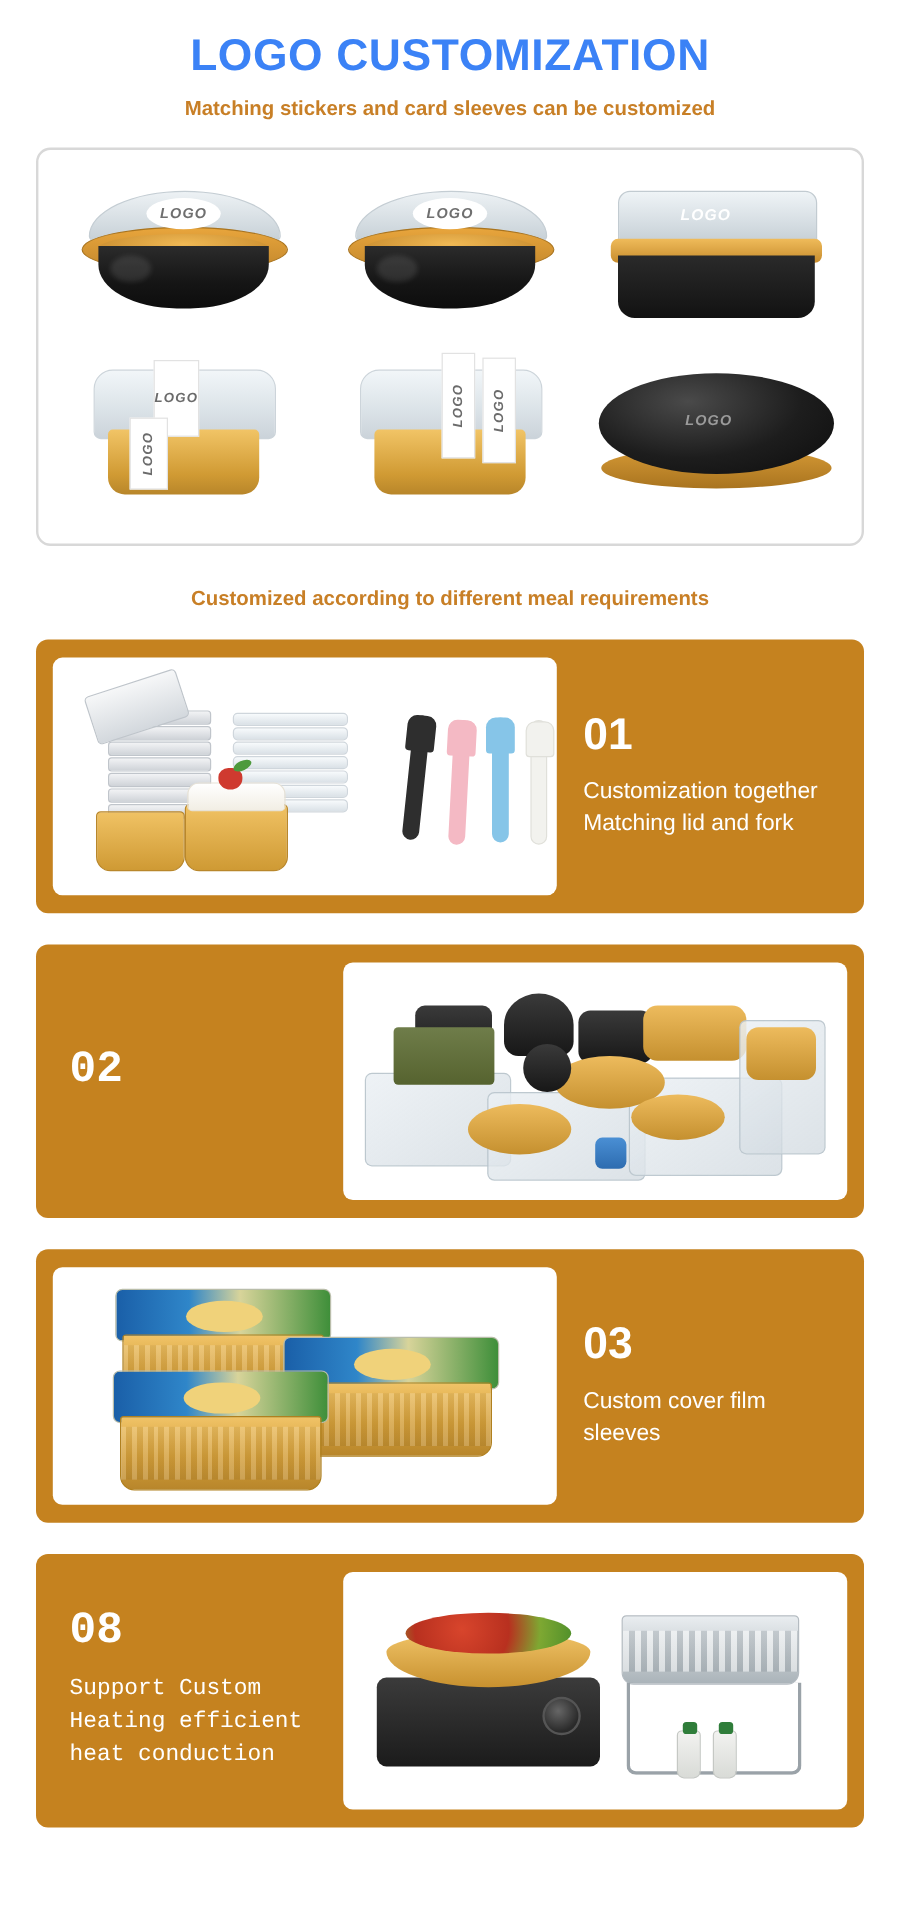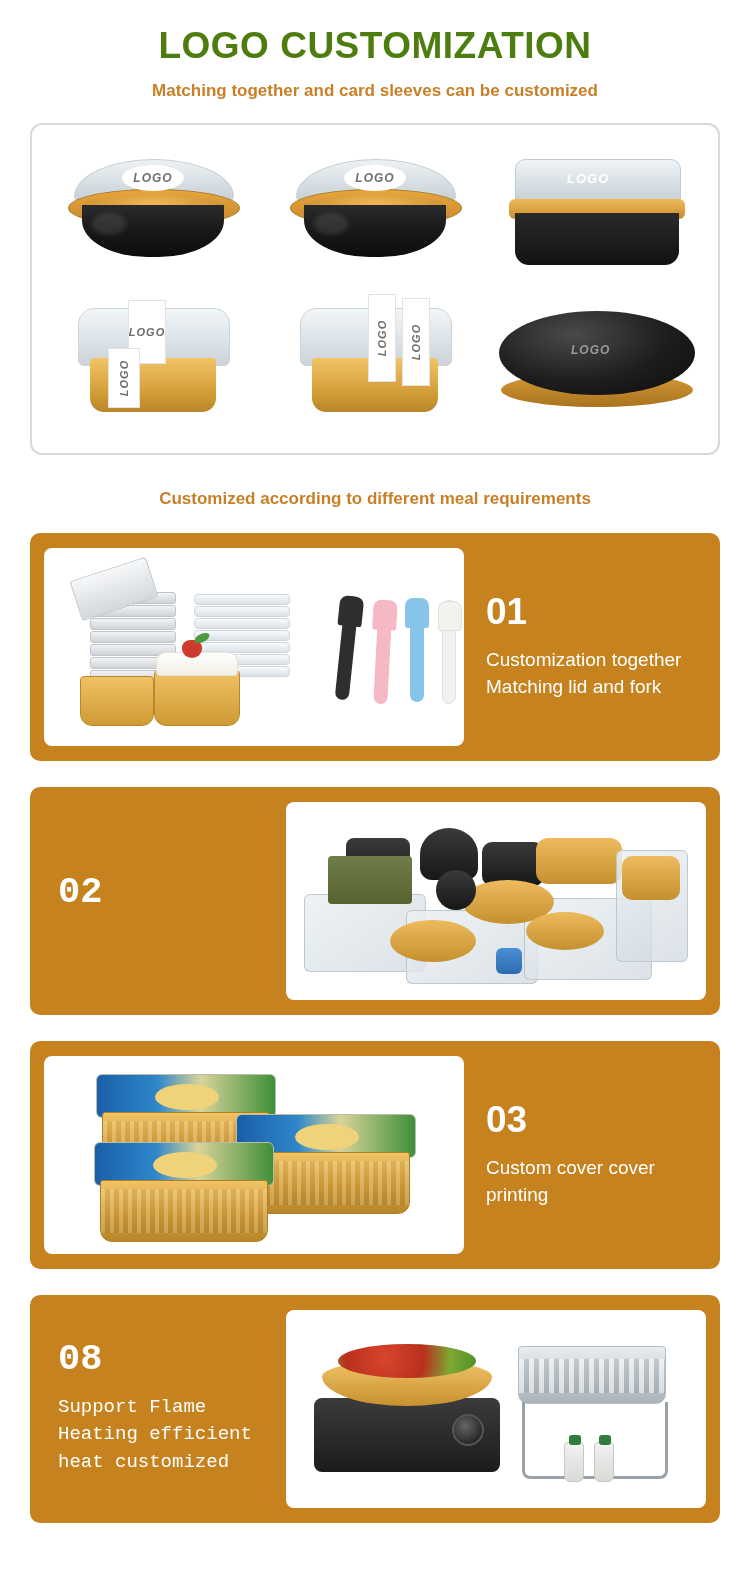"LOGO CUSTOMIZATION" .main-title { color: #4d7c0f -> #3b82f6 }
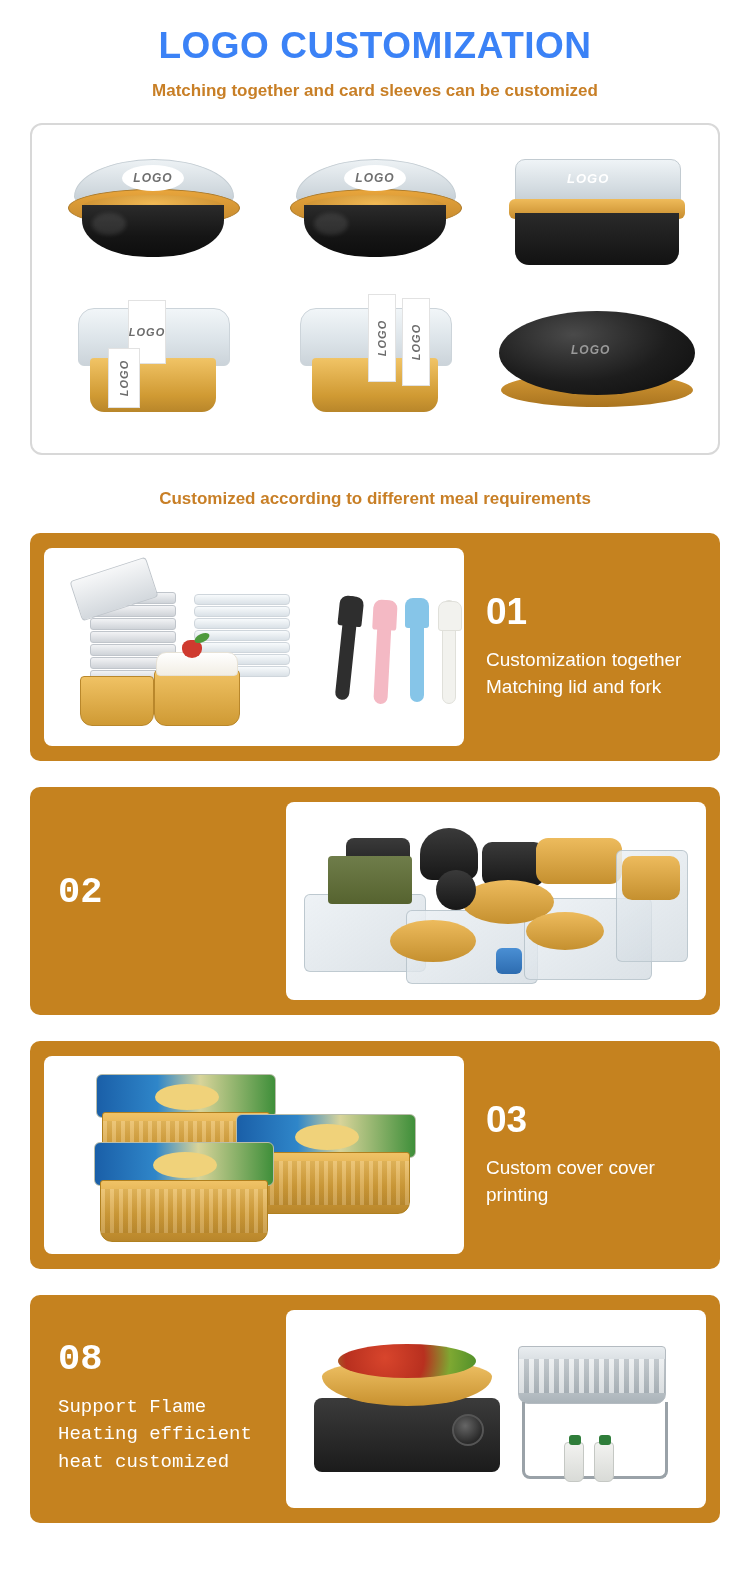"Matching together and card sleeves" div.subtitle { text: together -> stickers }
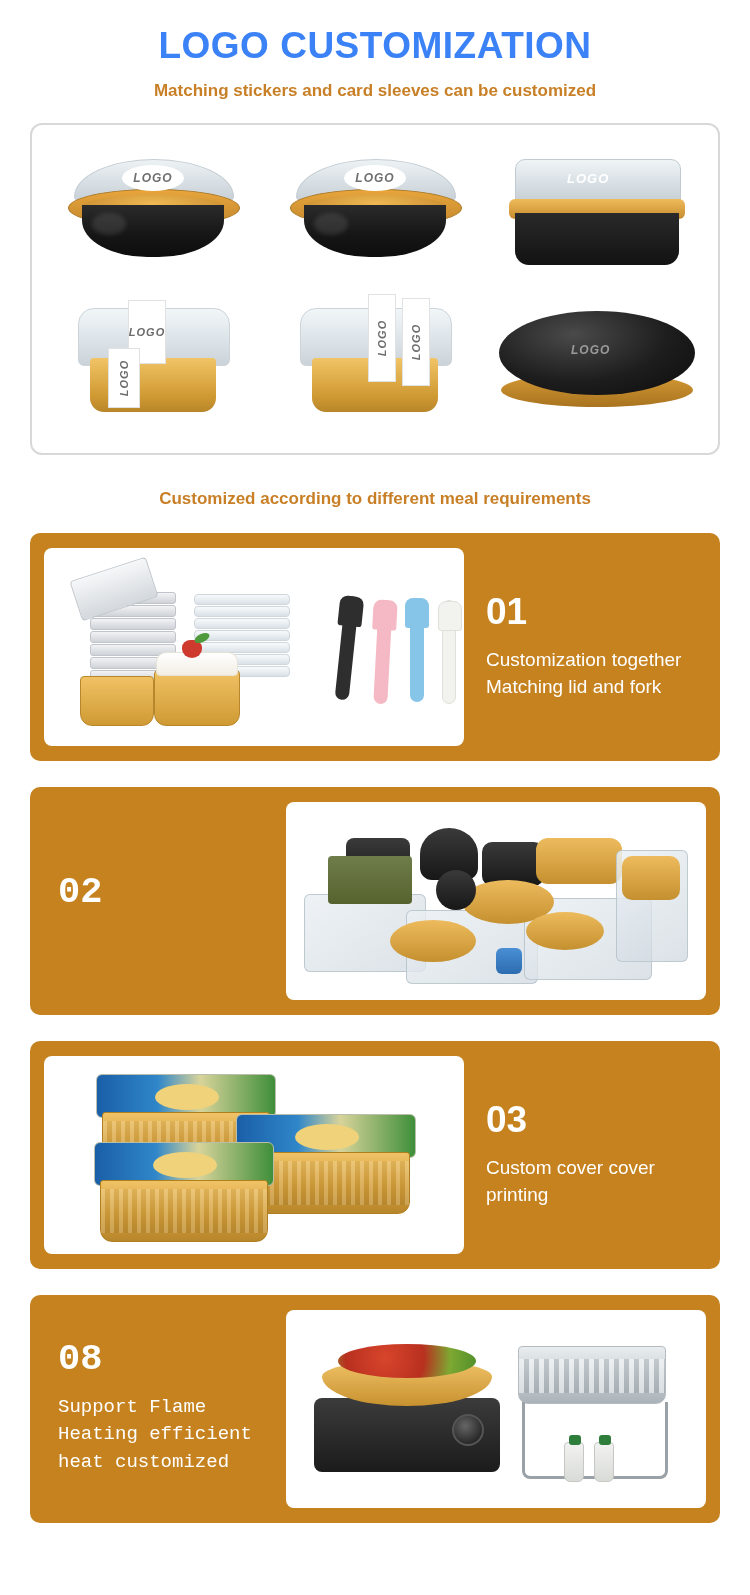"Custom cover cover printing" div.feature-desc { text: cover printing -> film sleeves }
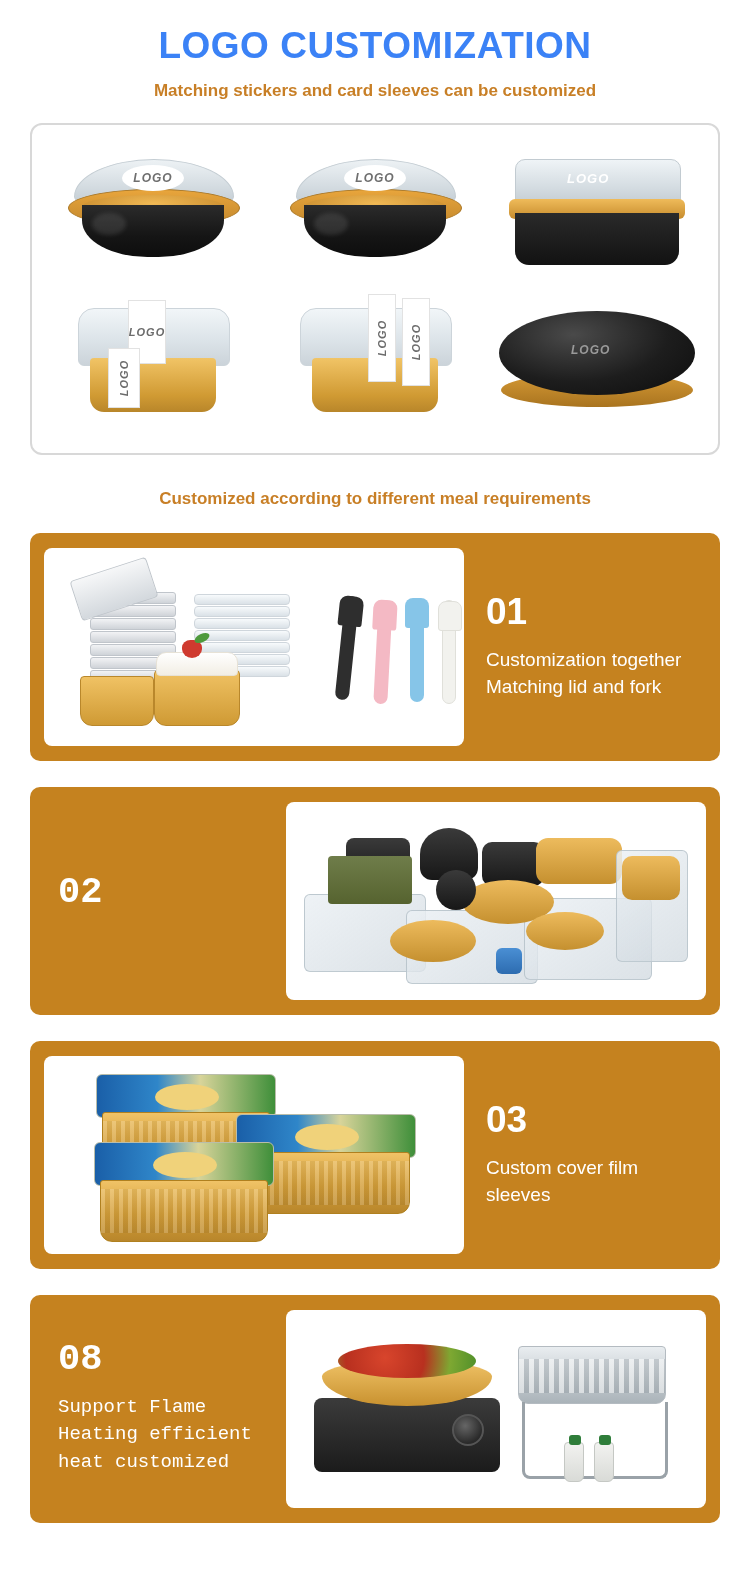"Support Flame Heating efficient heat" div.feature-desc { text: Flame Heating efficient heat customized -> Custom Heating efficient heat conduction }
